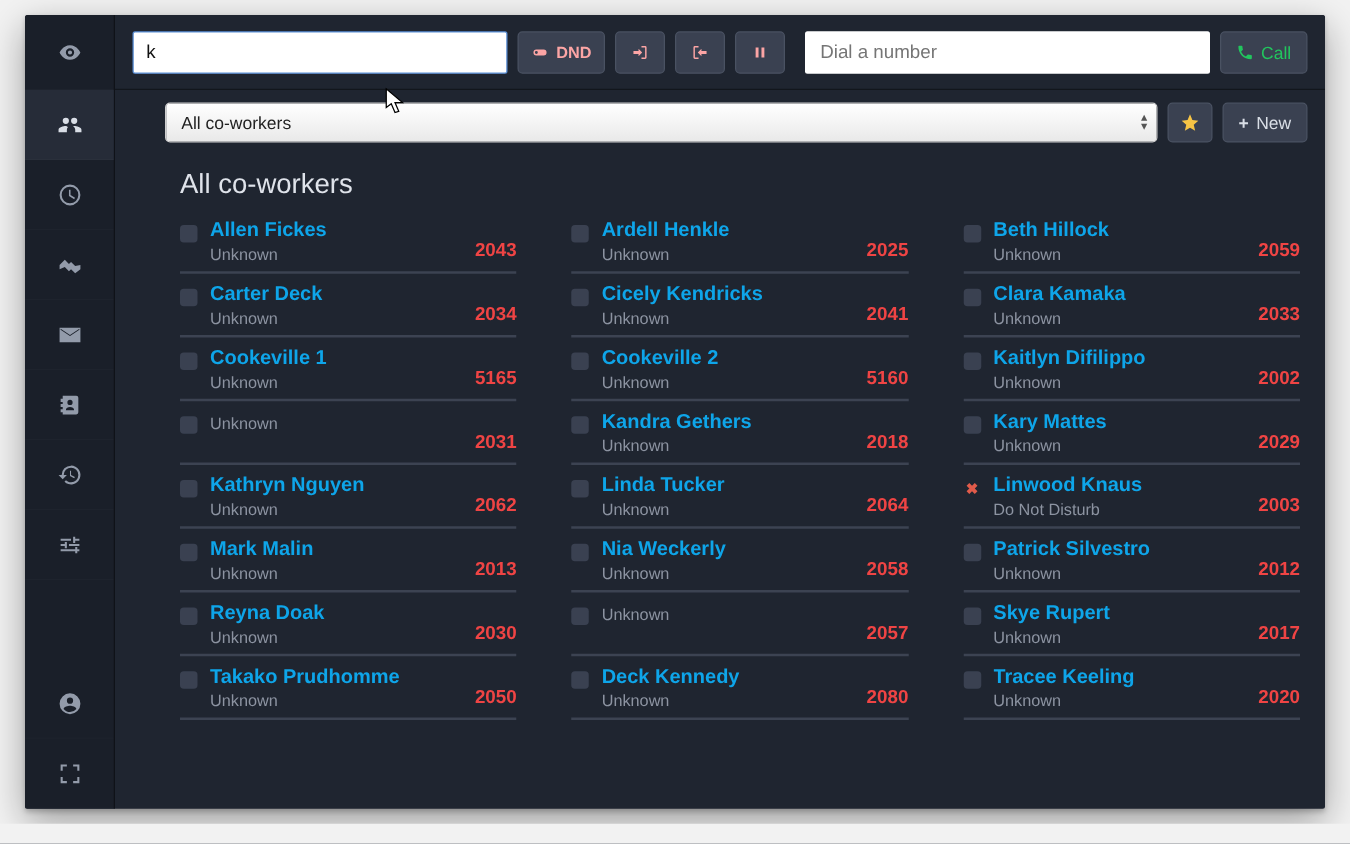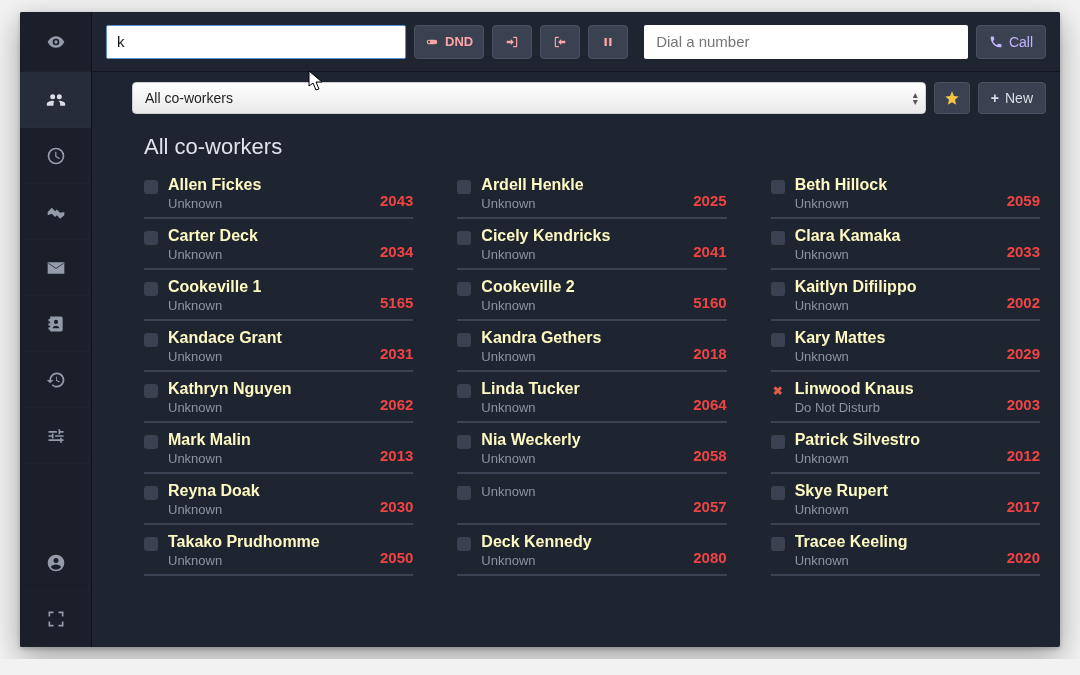"Call" .call-btn { color: #c4b5fd -> #22c55e }
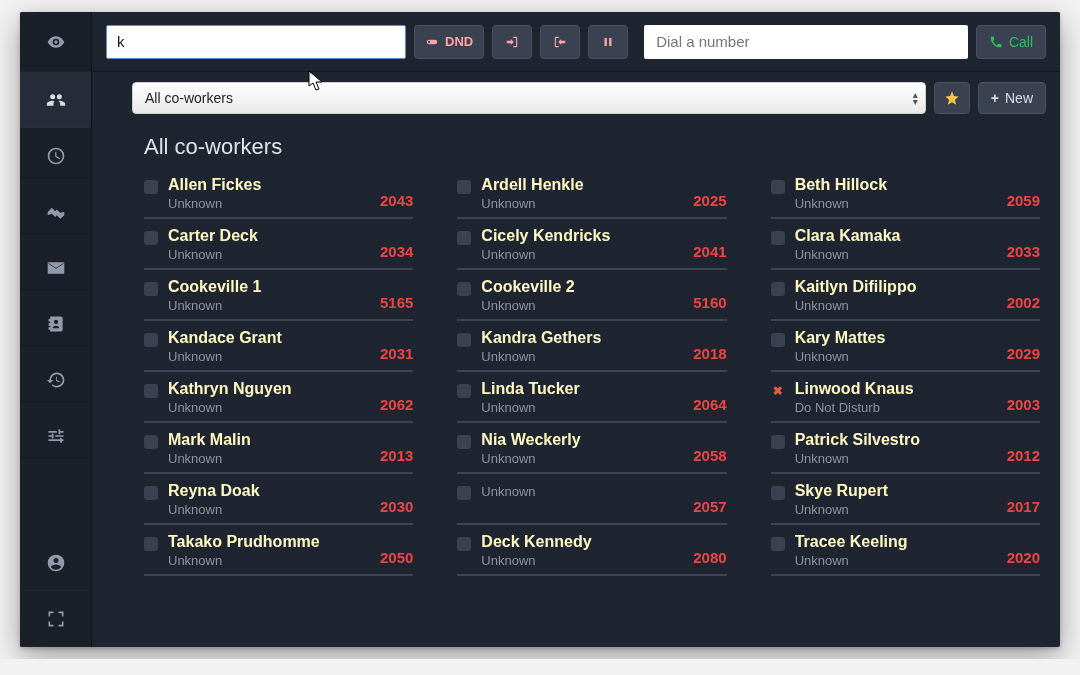"Allen Fickes" .c-name { color: #fef9c3 -> #0ea5e9 }
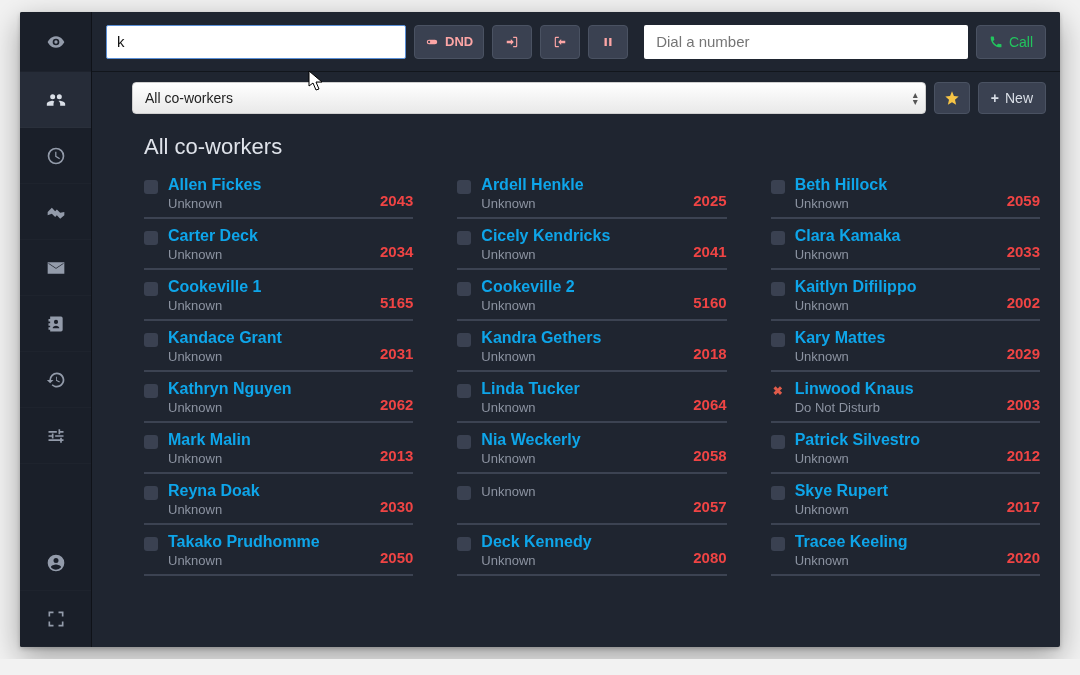"Kandace Grant" div.c-name { html: <div>Kandace Grant</div> -> none }
